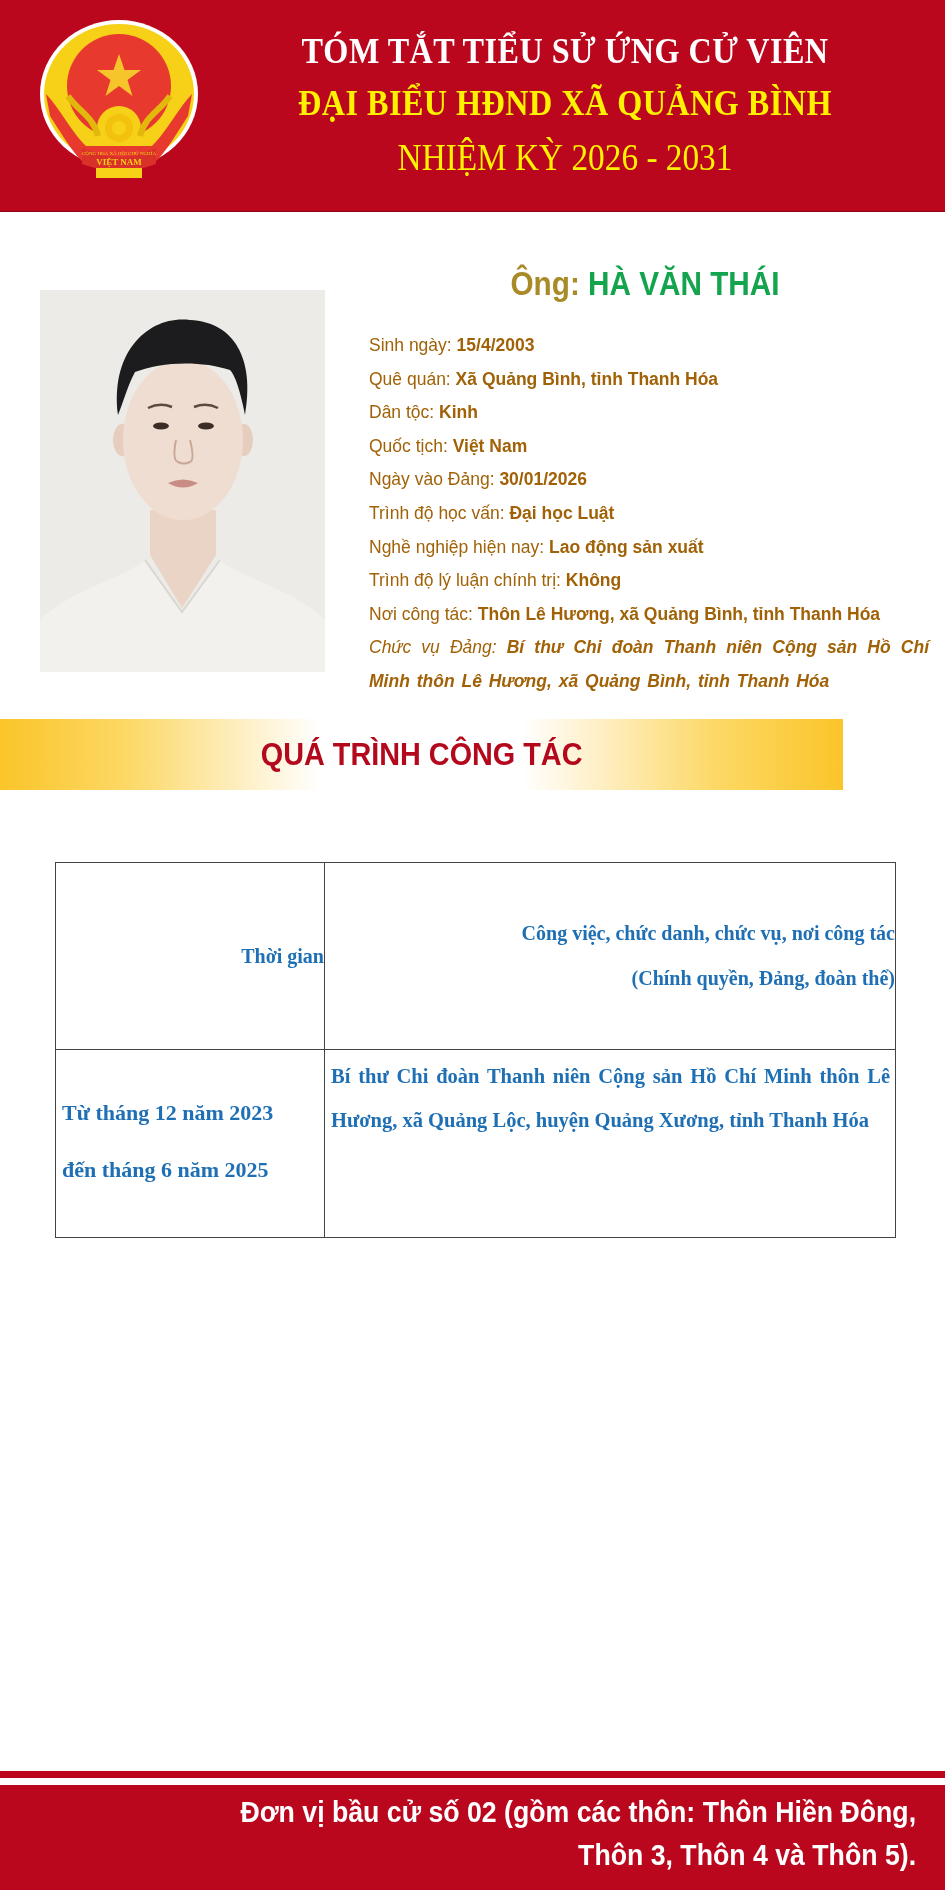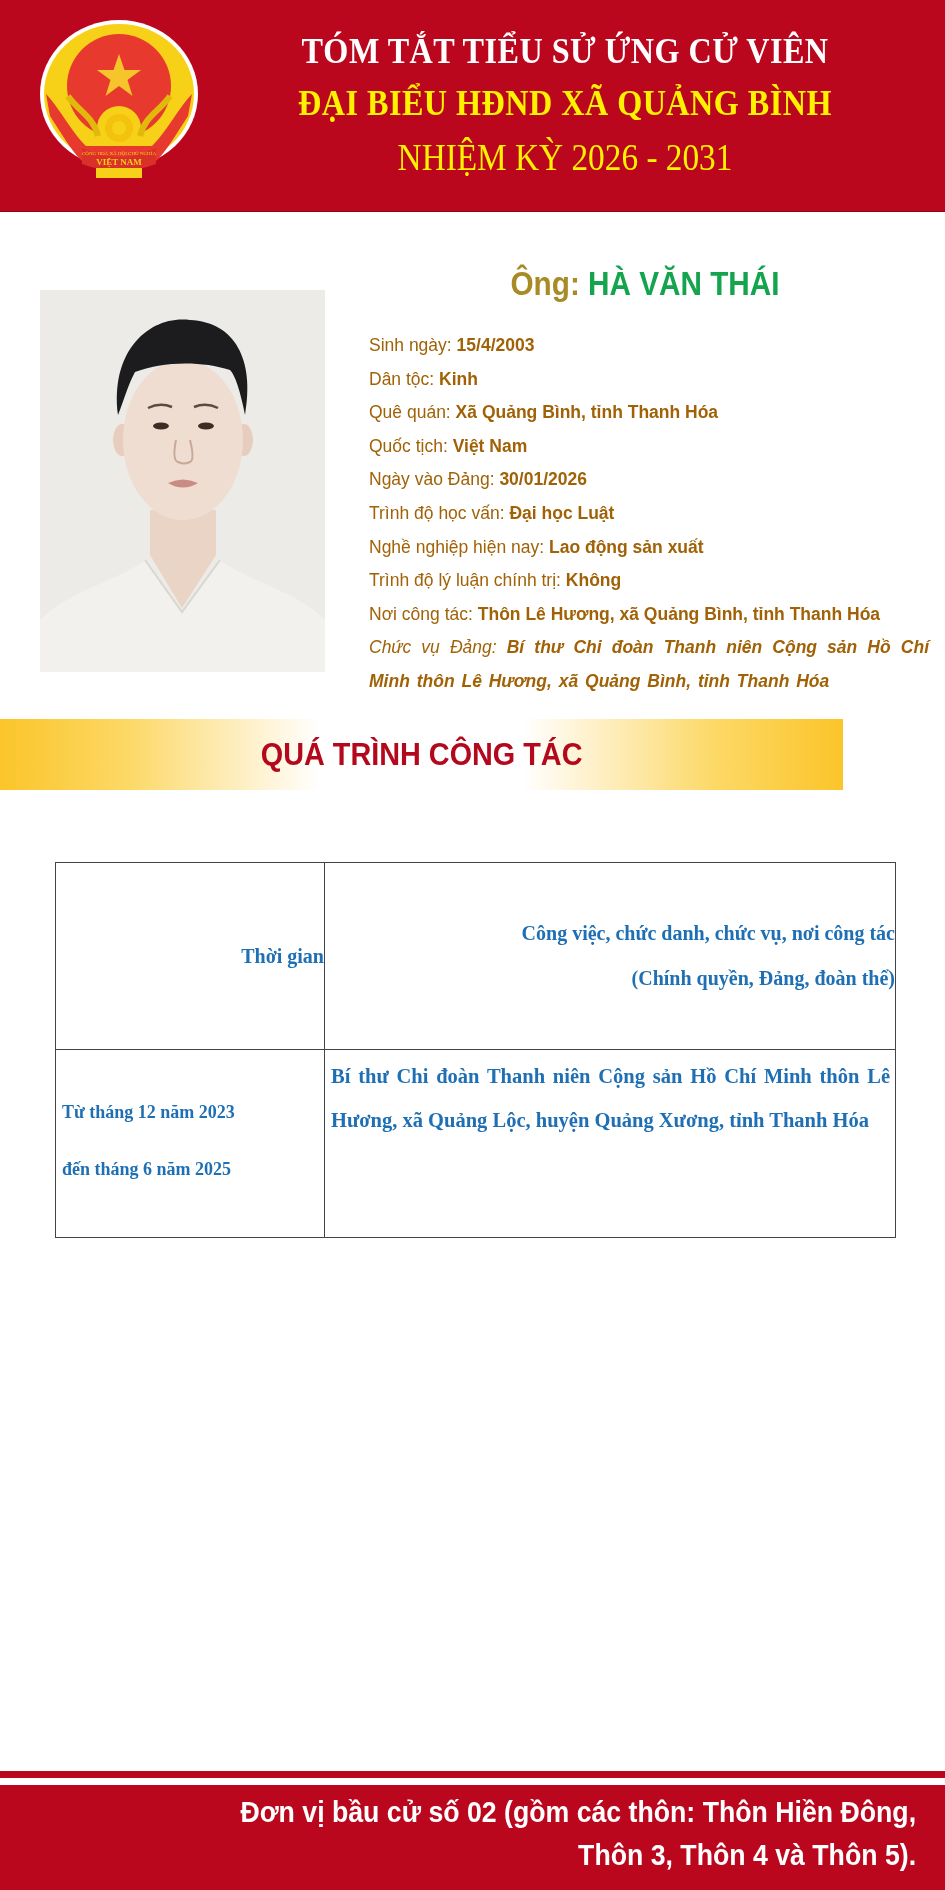"Dân tộc: Kinh" div.info-row { order: before "Quê quán: Xã Quảng Bình," -> after "Quê quán: Xã Quảng Bình," }
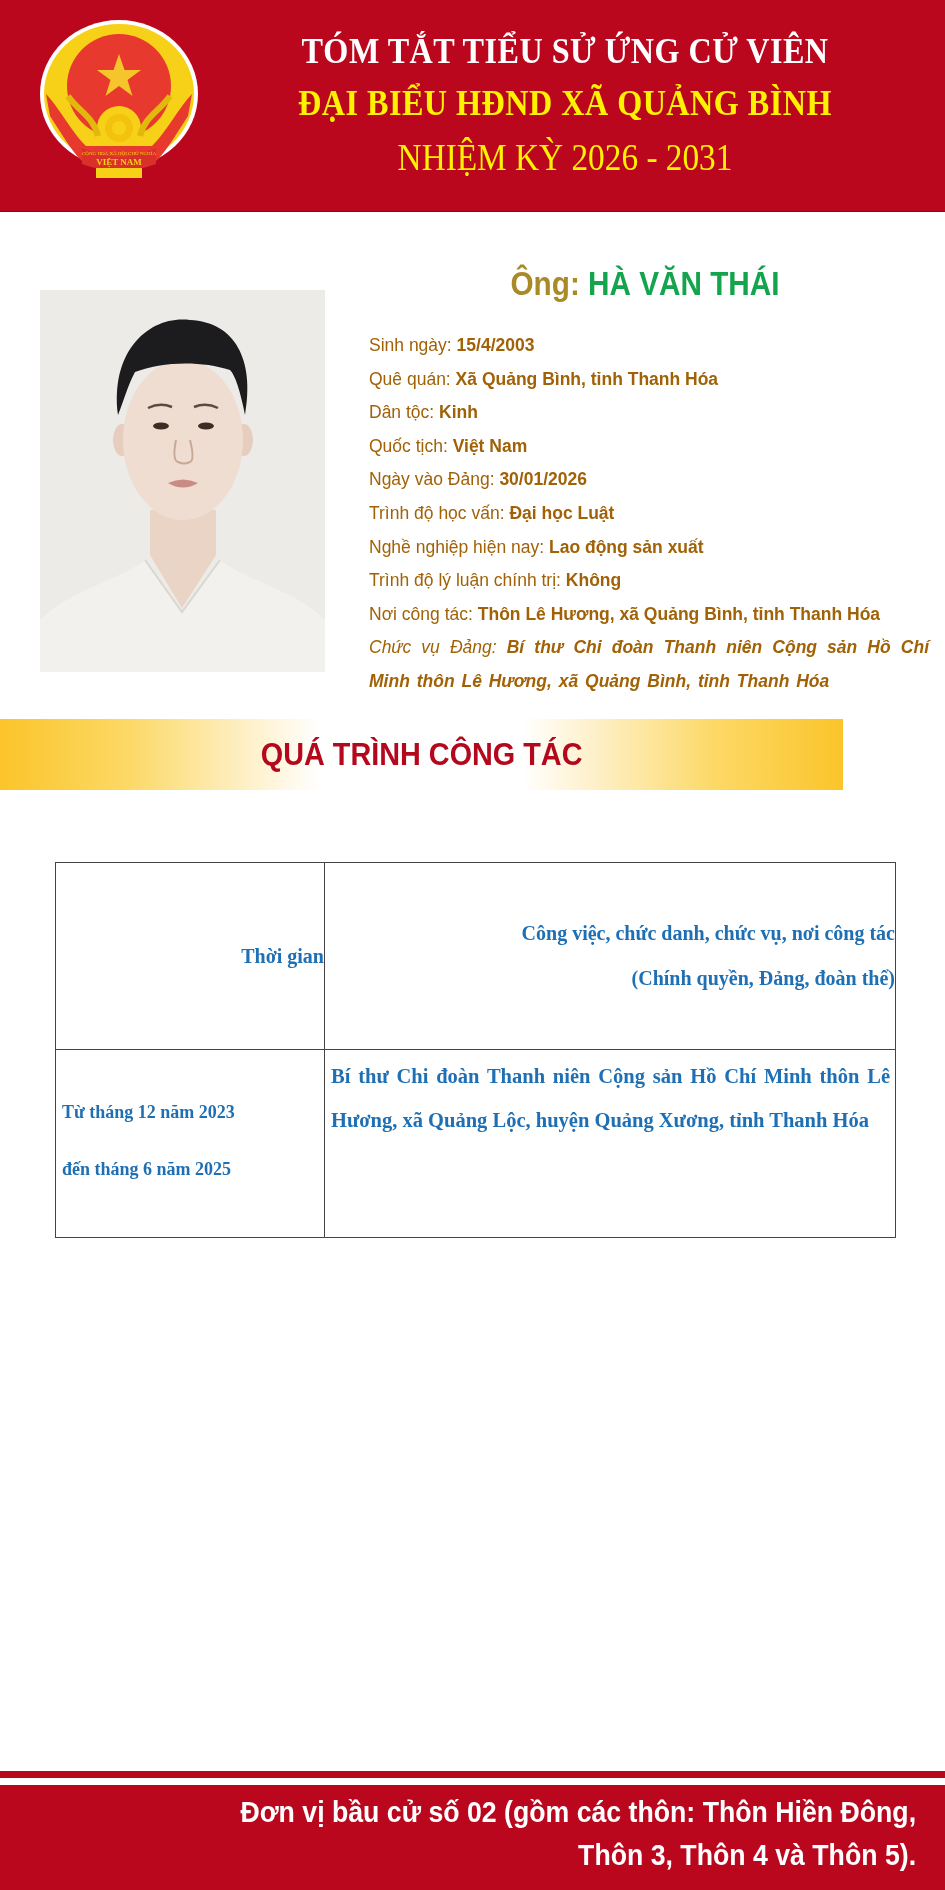"Từ tháng 12 năm 2023" .cell-time { font-size: 18px -> 22px }
